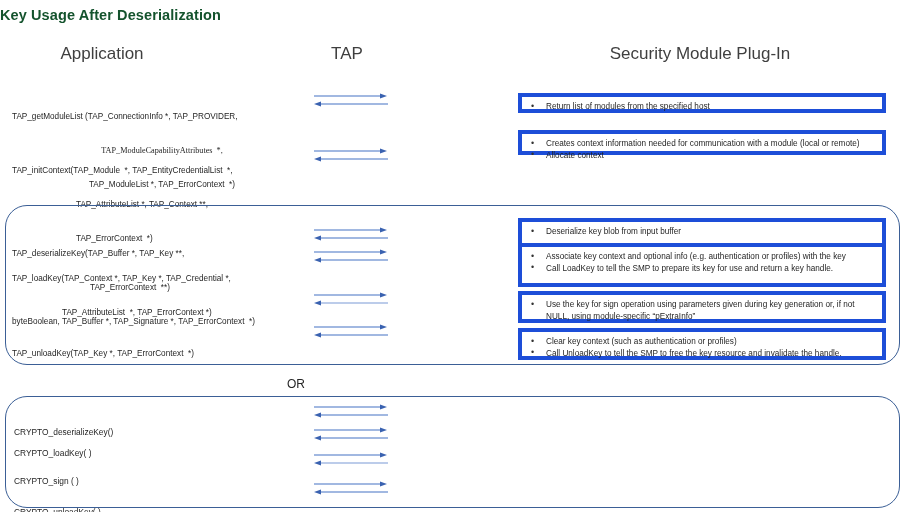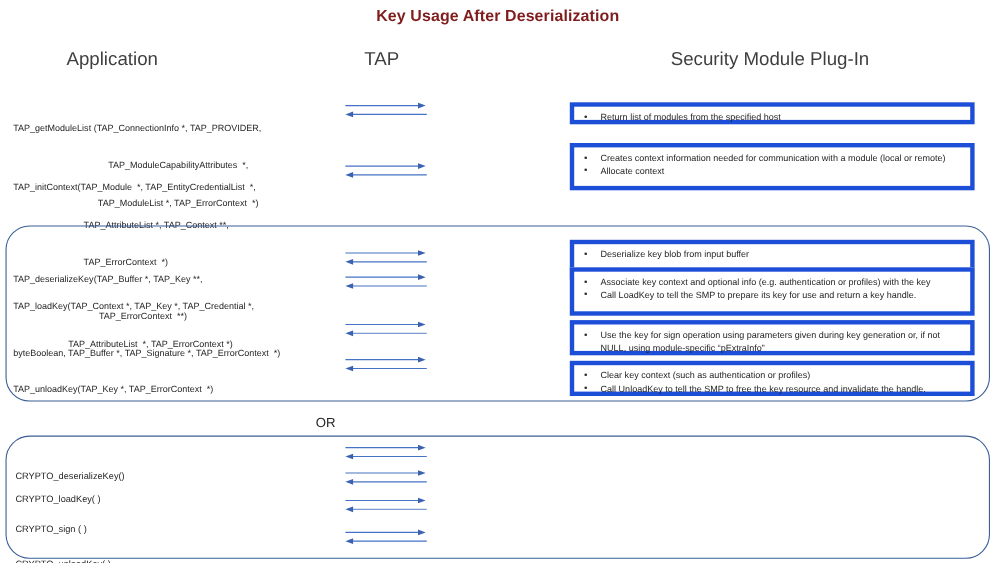"Key Usage After Deserialization" .title { color: #7f1d1d -> #14532d; text-align: center -> left }
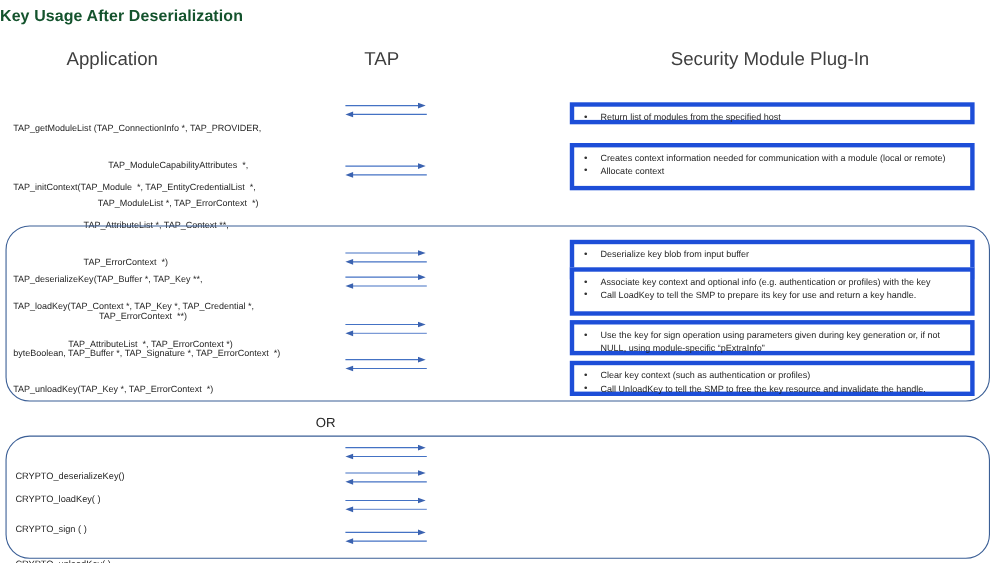"Creates context information needed for" div.desc-box { height: 43px -> 25px }
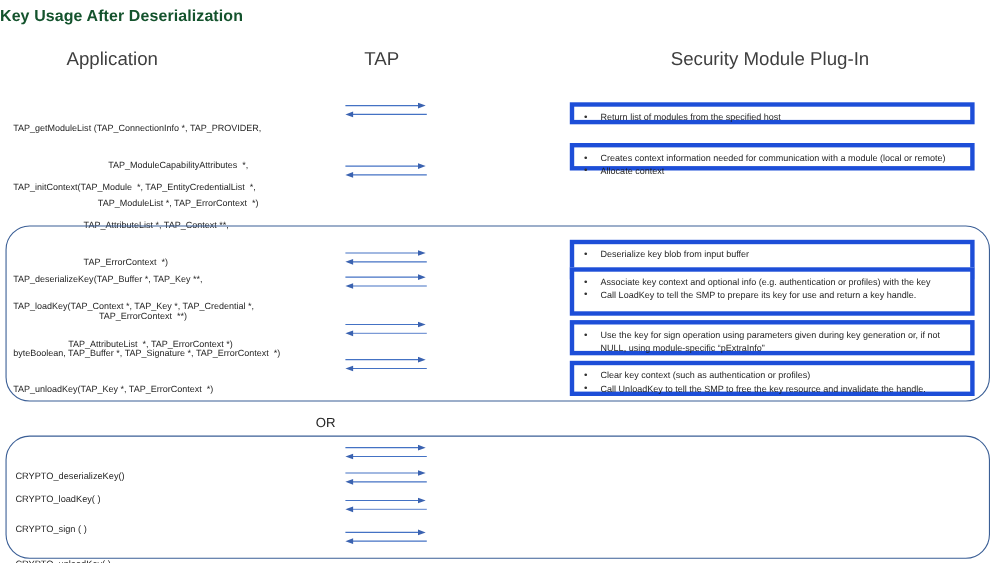"TAP_ModuleCapabilityAttributes *," span.ln { font-family: none -> Liberation Serif, serif }
